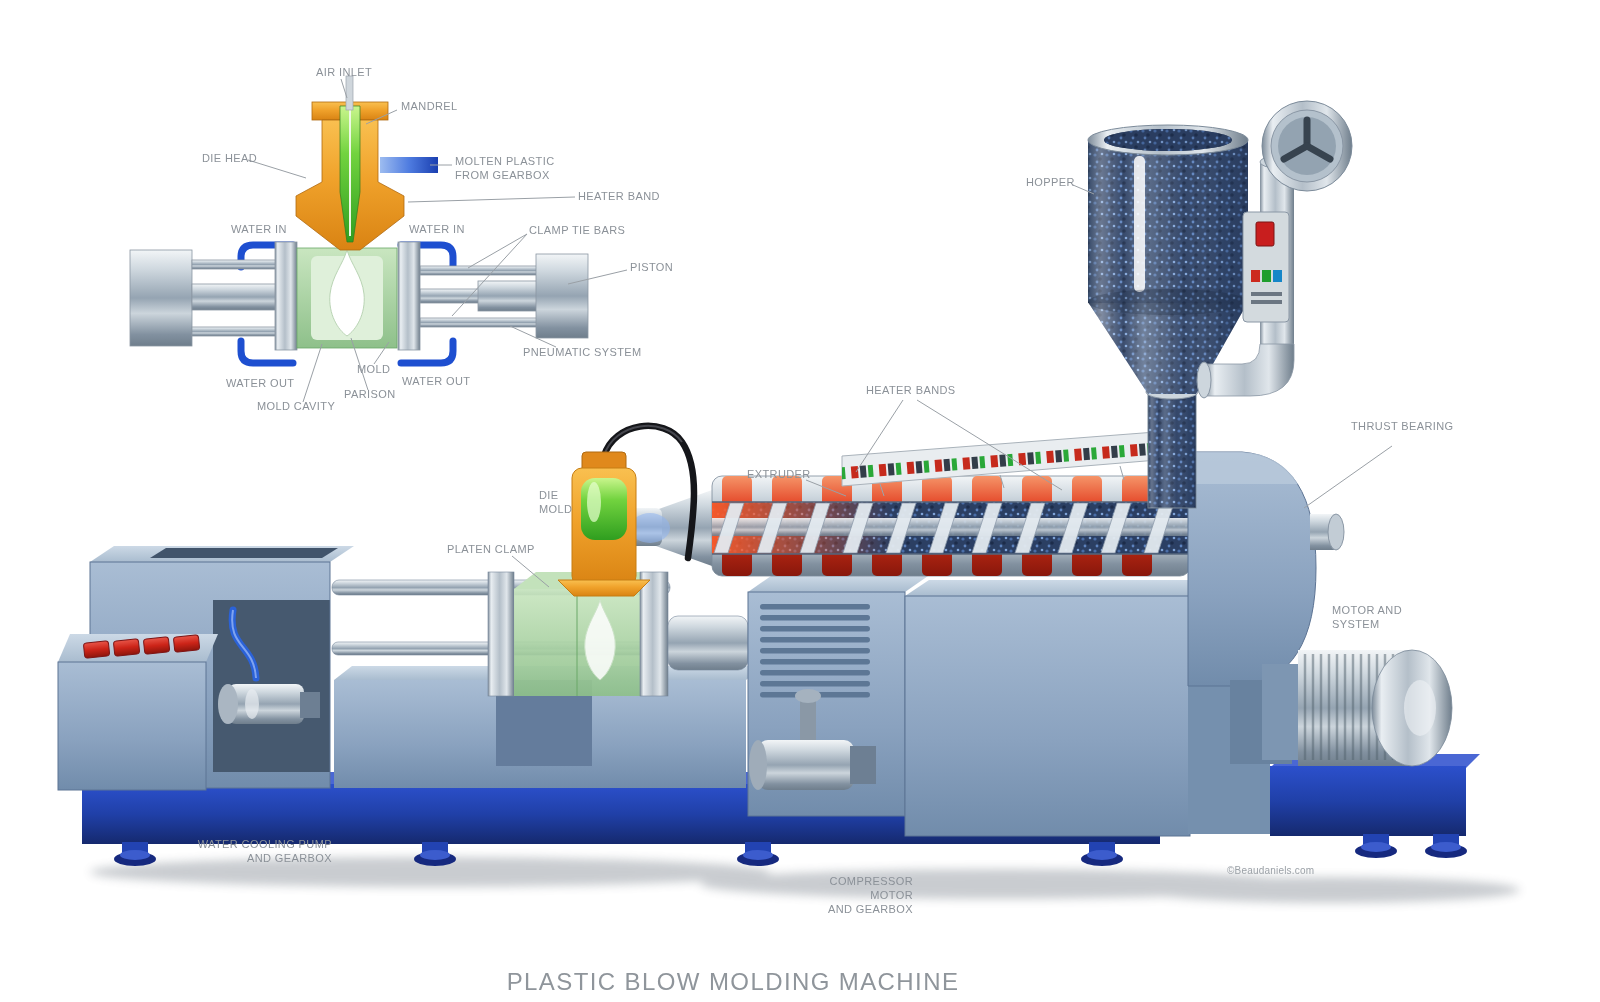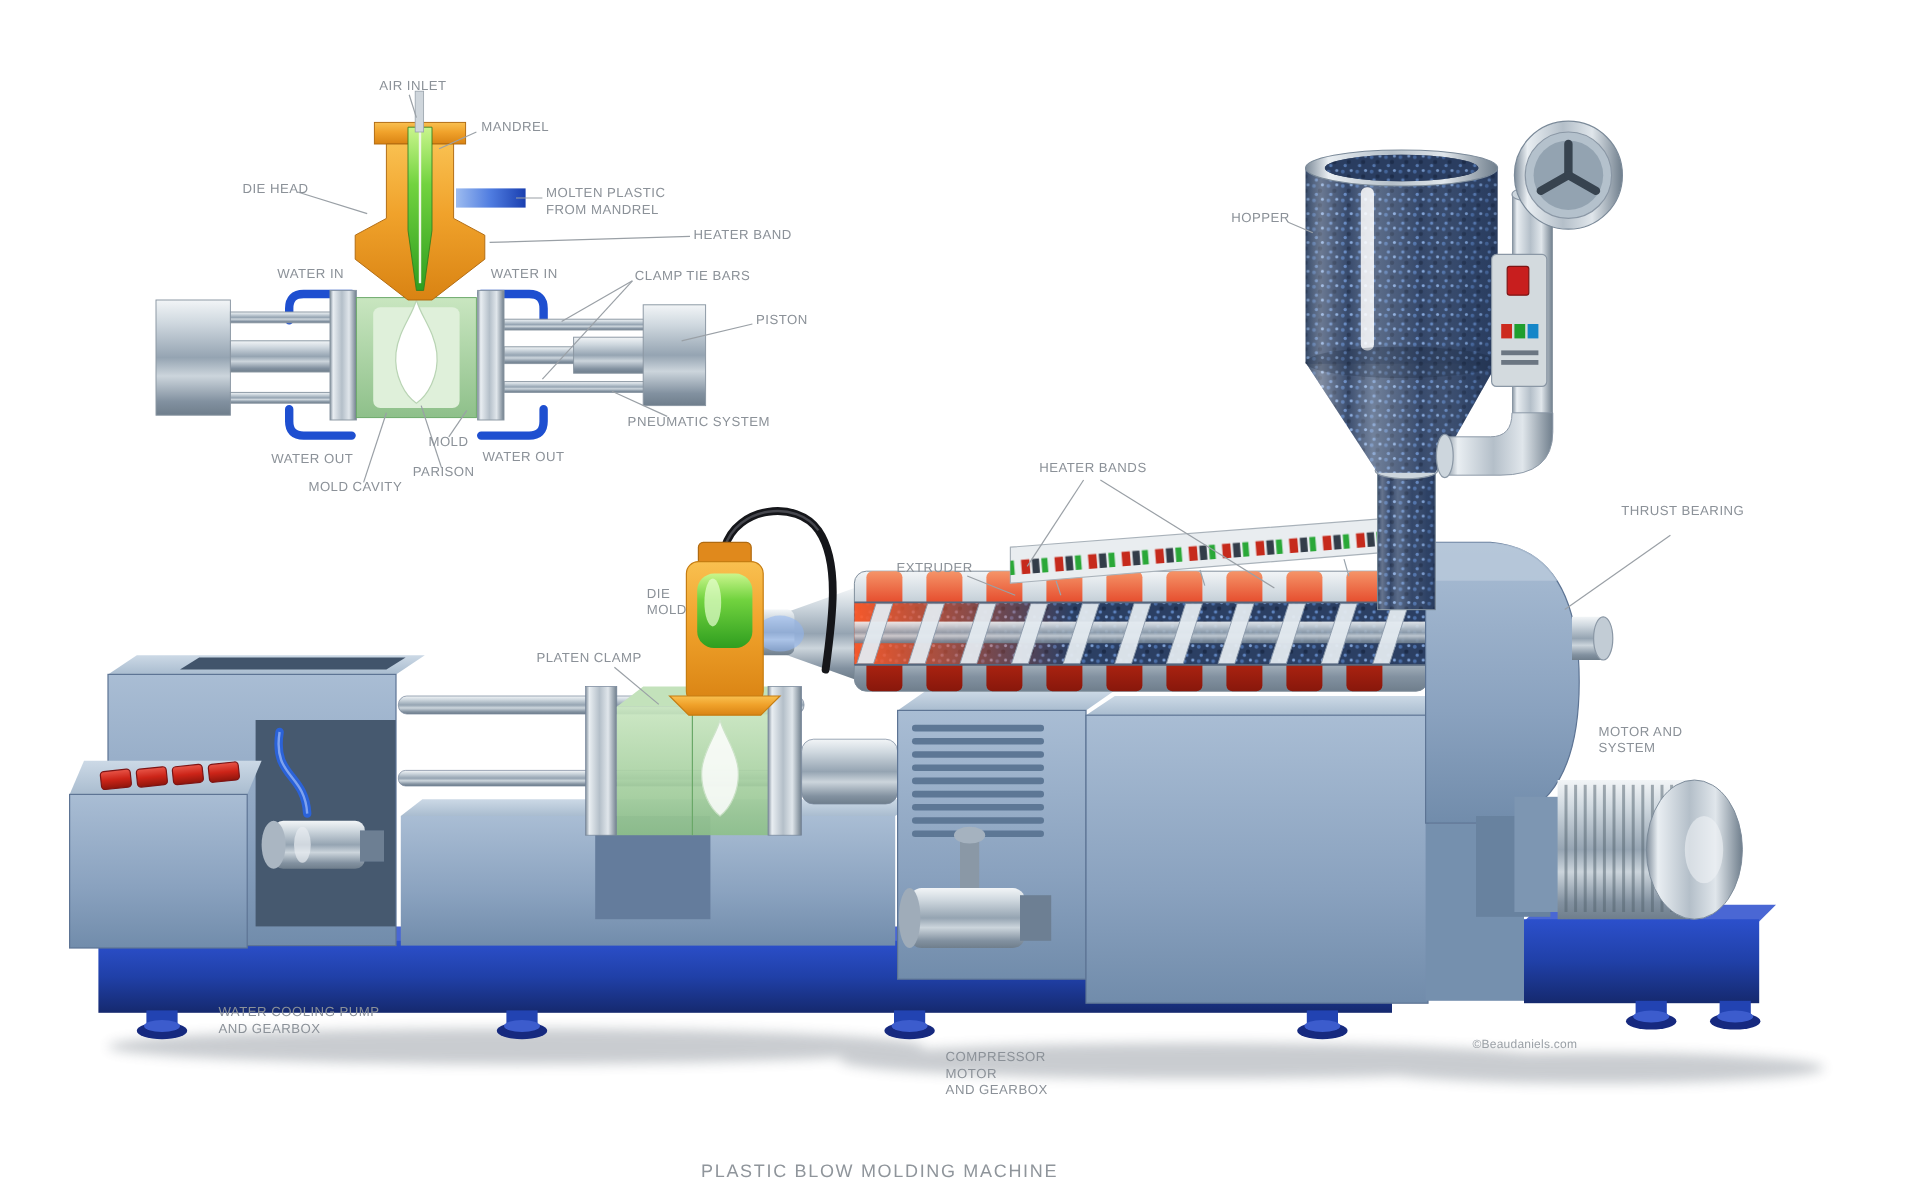"MOLTEN PLASTIC" div.lbl { text: MANDREL -> GEARBOX }
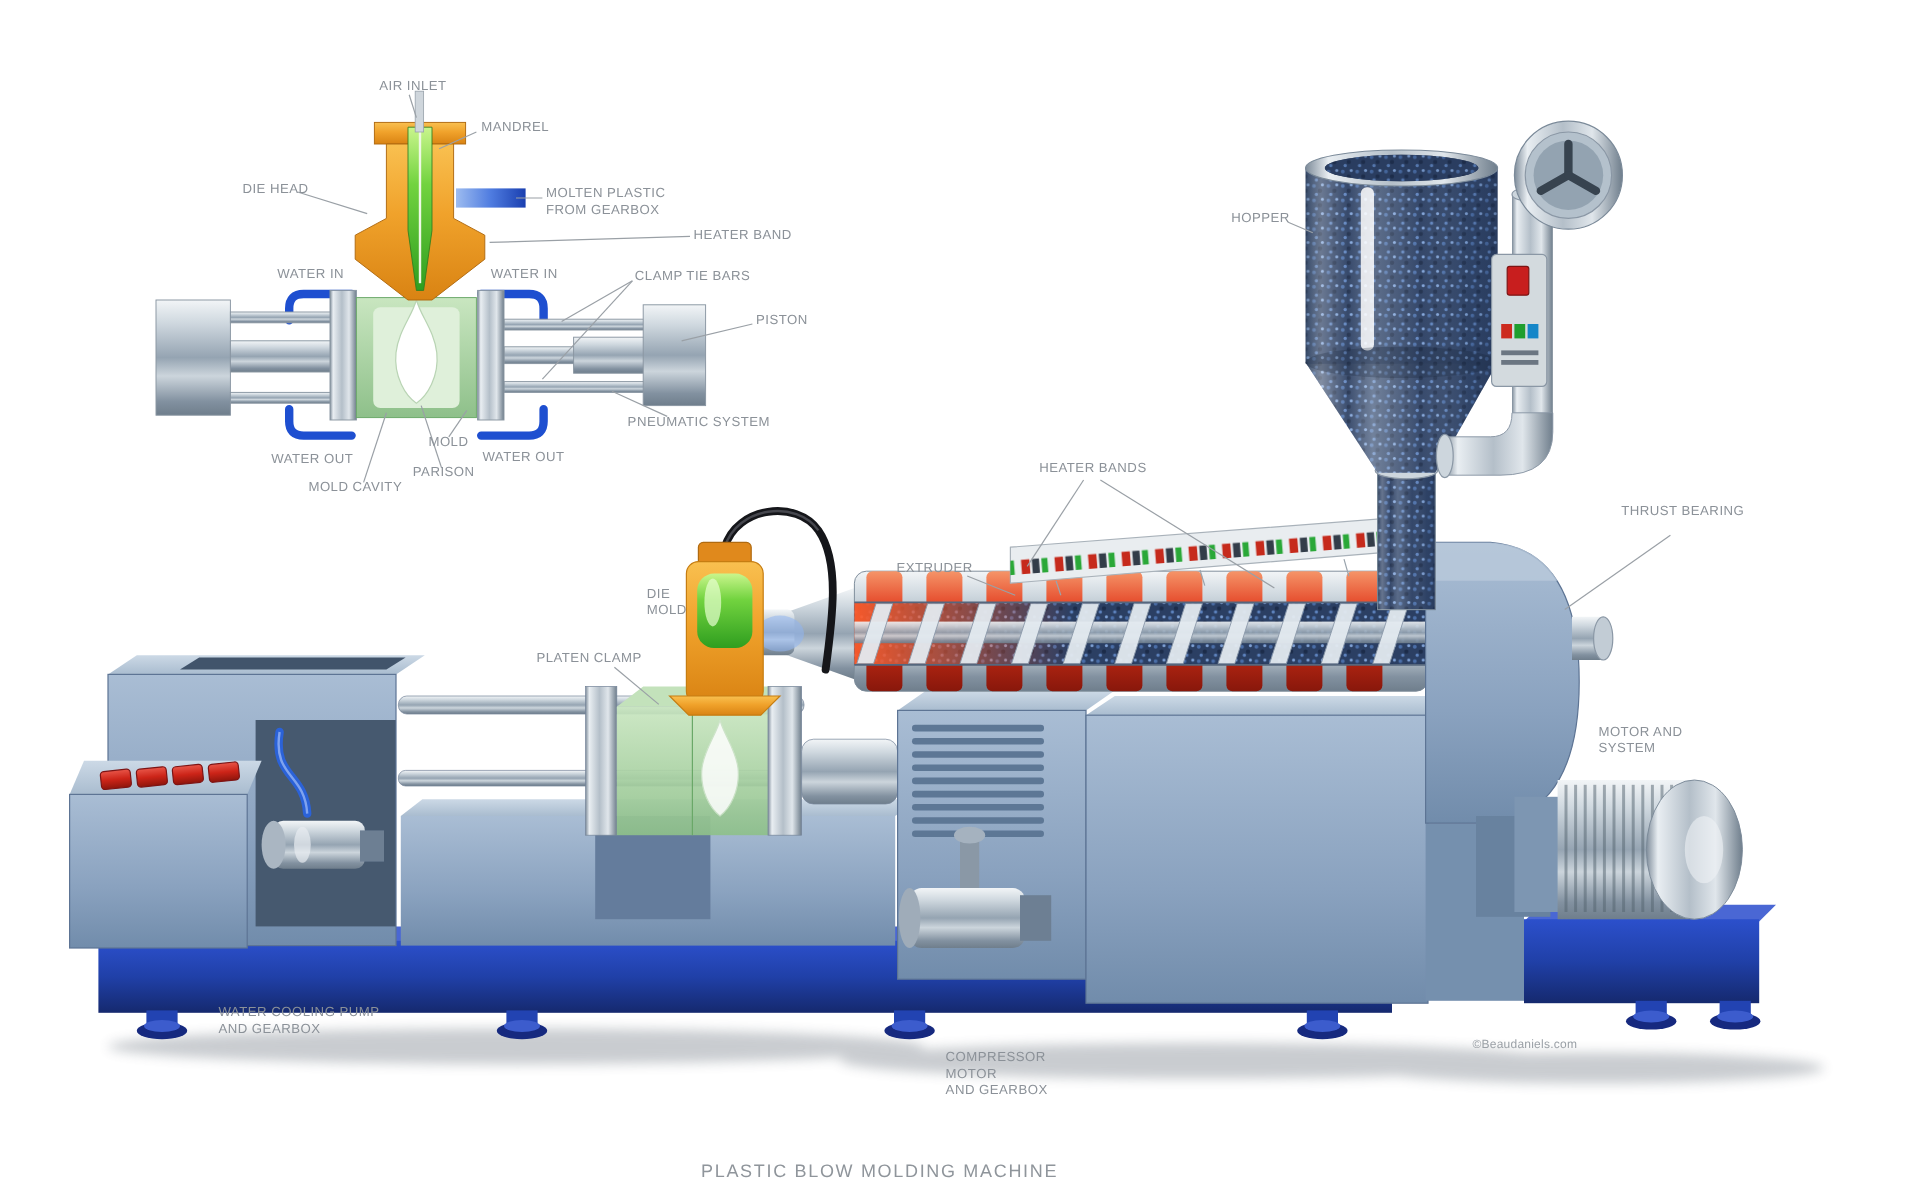"WATER COOLING PUMP" .lbl.c { text-align: left -> right }
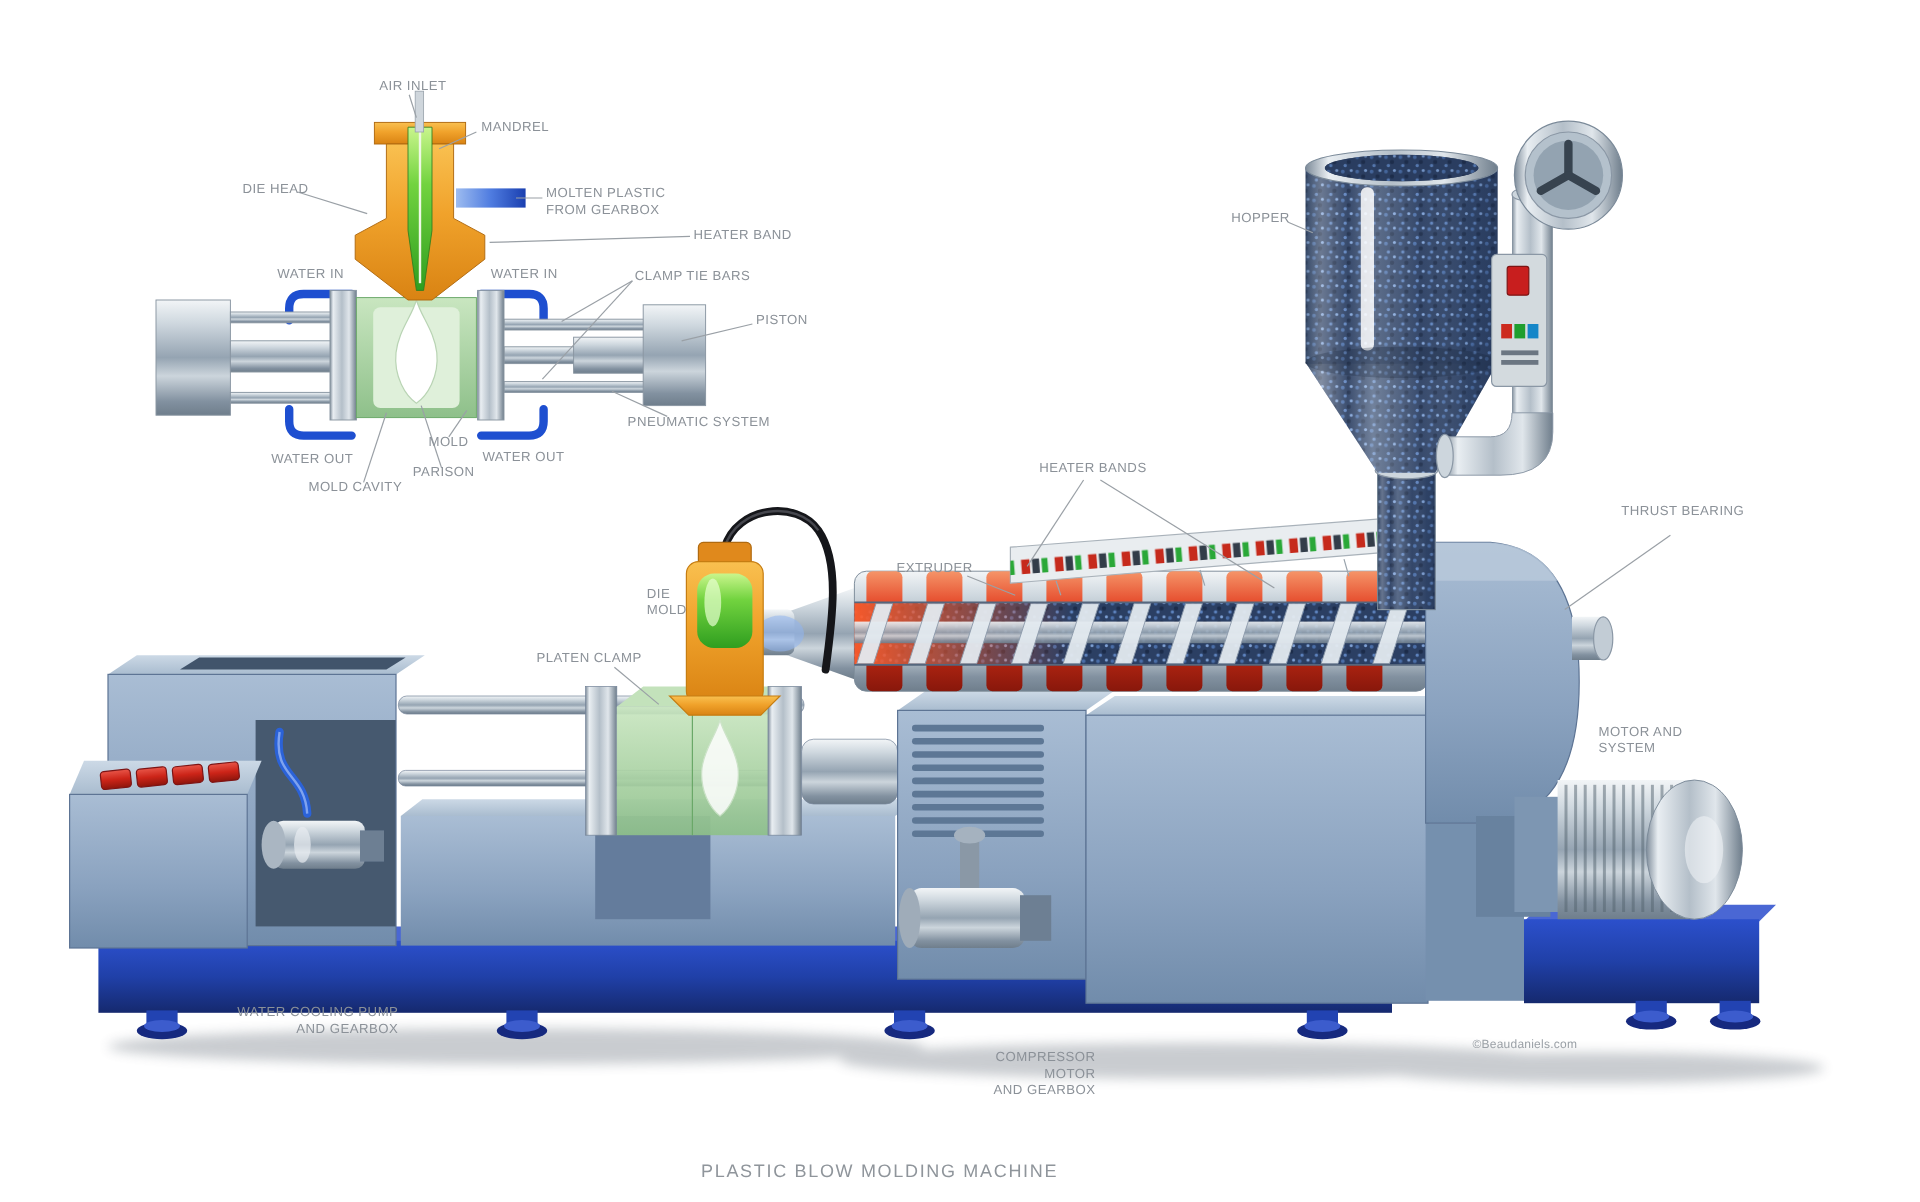"PLASTIC BLOW MOLDING MACHINE" .title { font-size: 15px -> 24px }
